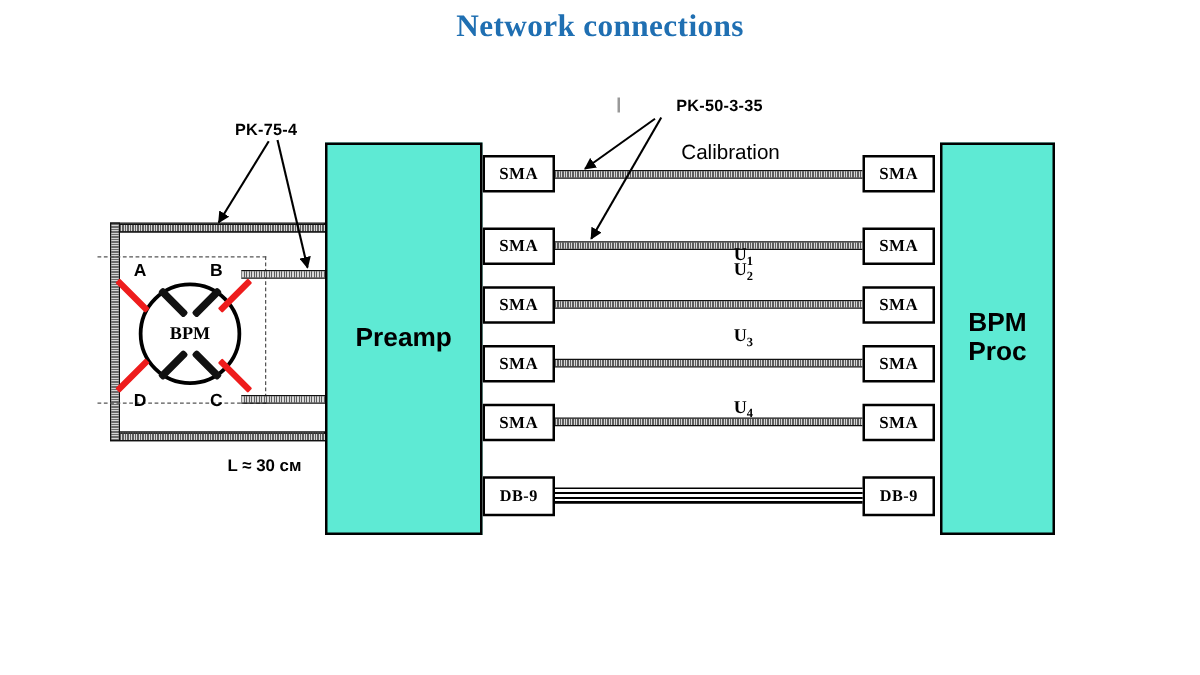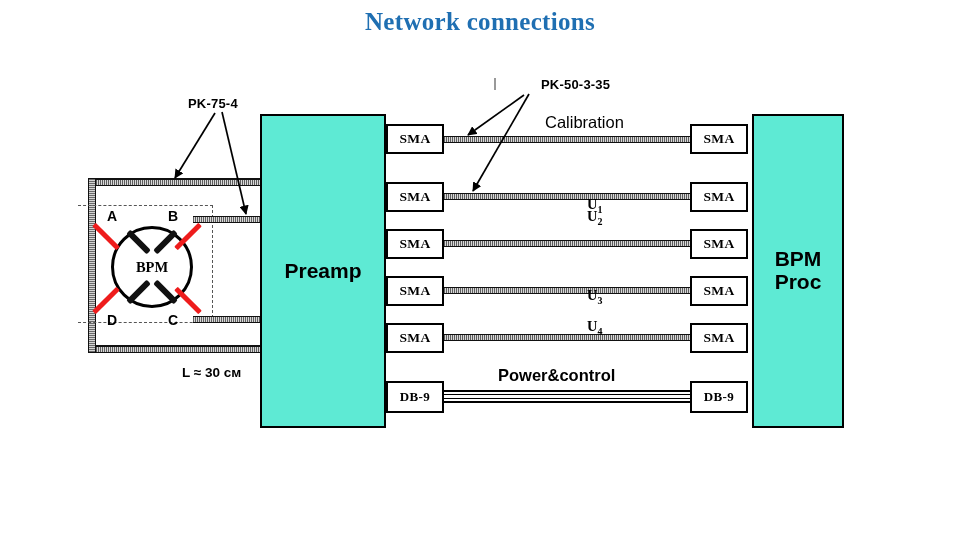"U3" div.tlabel { top: 287px -> 261px }
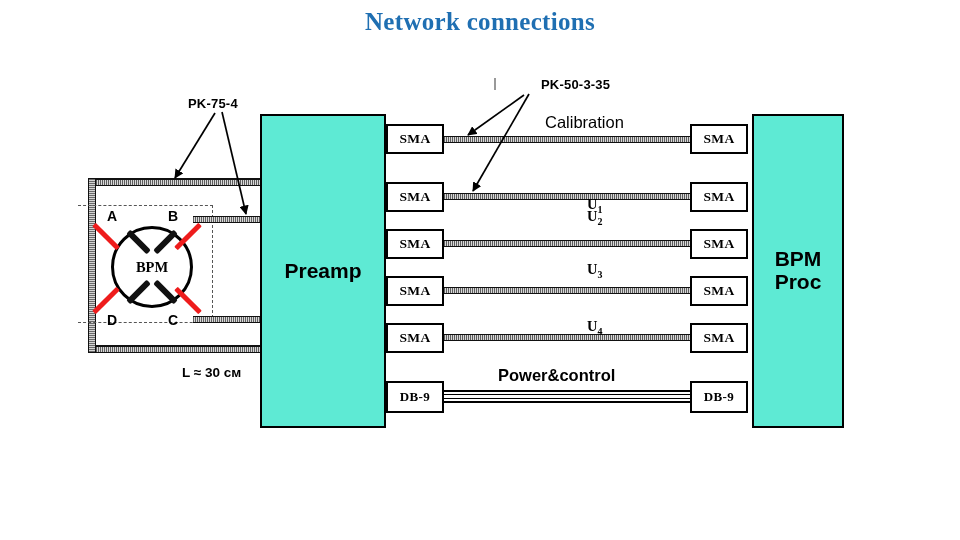"Power&control" div.tlabel { html: <div>Power&amp;control</div> -> none }
